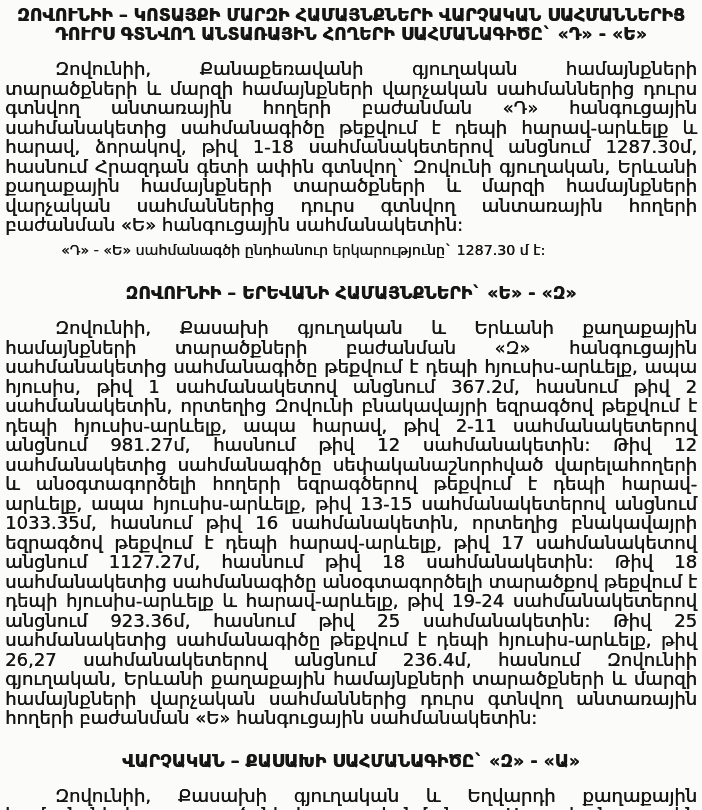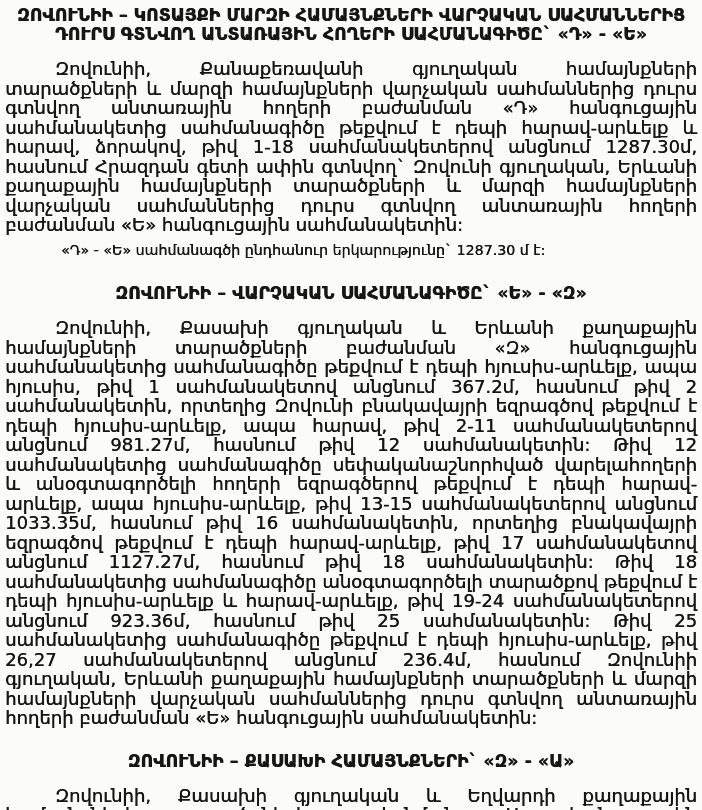"ԶՈՎՈՒՆԻԻ – ՎԱՐՉԱԿԱՆ ՍԱՀՄԱՆԱԳԻԾԸ` «Ե»" h2.section-heading { text: ՎԱՐՉԱԿԱՆ ՍԱՀՄԱՆԱԳԻԾԸ -> ԵՐԵՎԱՆԻ ՀԱՄԱՅՆՔՆԵՐԻ }
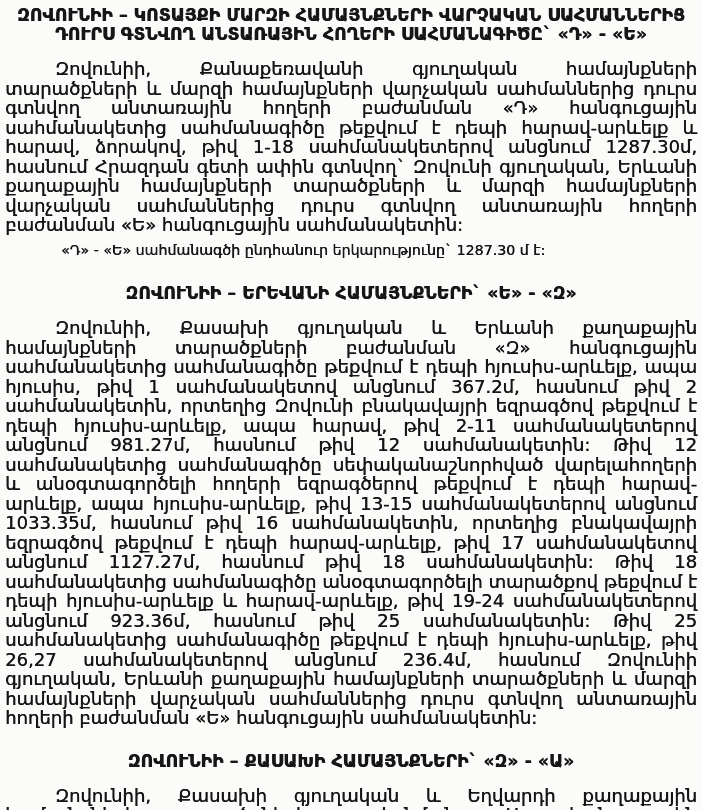"ԶՈՎՈՒՆԻԻ – ՔԱՍԱԽԻ ՀԱՄԱՅՆՔՆԵՐԻ` «Զ»" h2.section-heading { text: ԶՈՎՈՒՆԻԻ – ՔԱՍԱԽԻ ՀԱՄԱՅՆՔՆԵՐԻ -> ՎԱՐՉԱԿԱՆ – ՔԱՍԱԽԻ ՍԱՀՄԱՆԱԳԻԾԸ }
